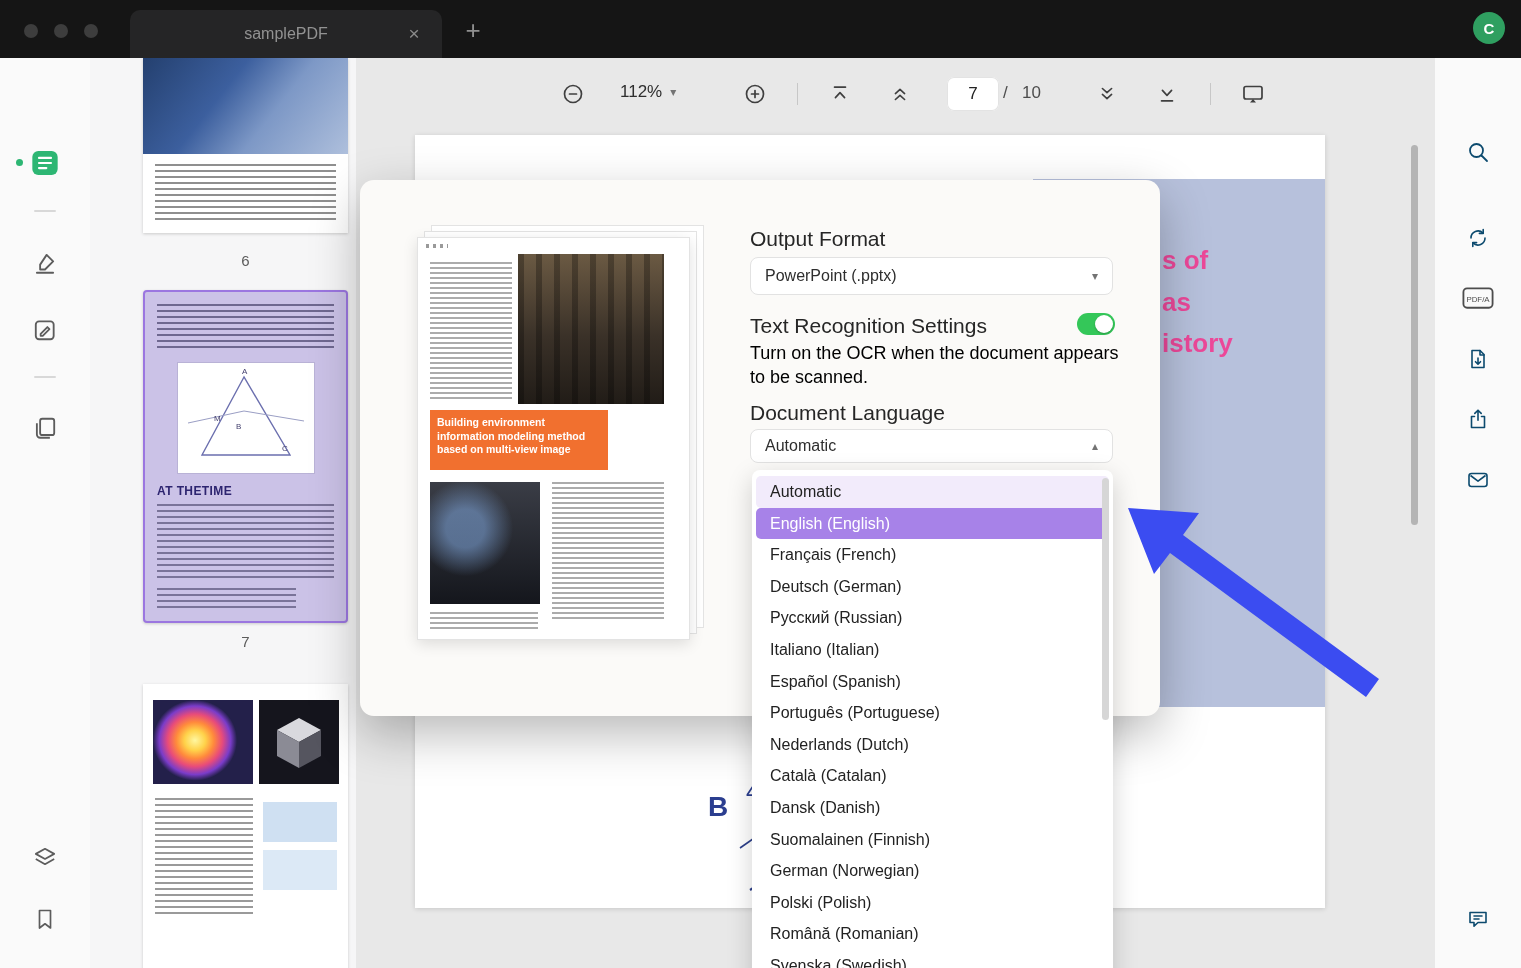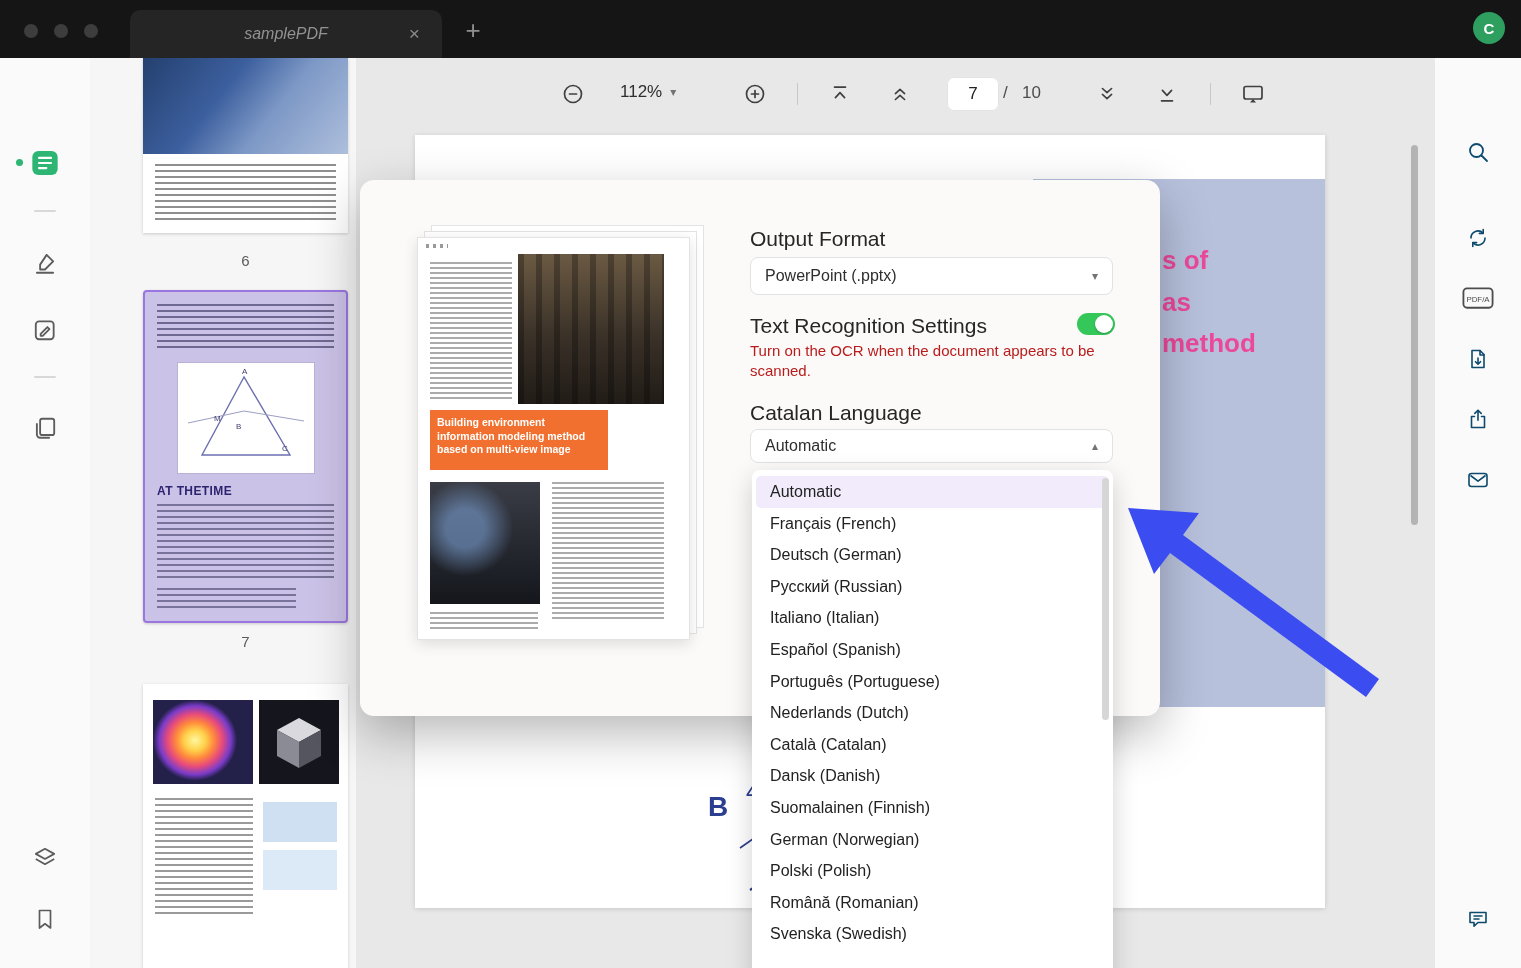"samplePDF" .tab { font-style: italic -> none }
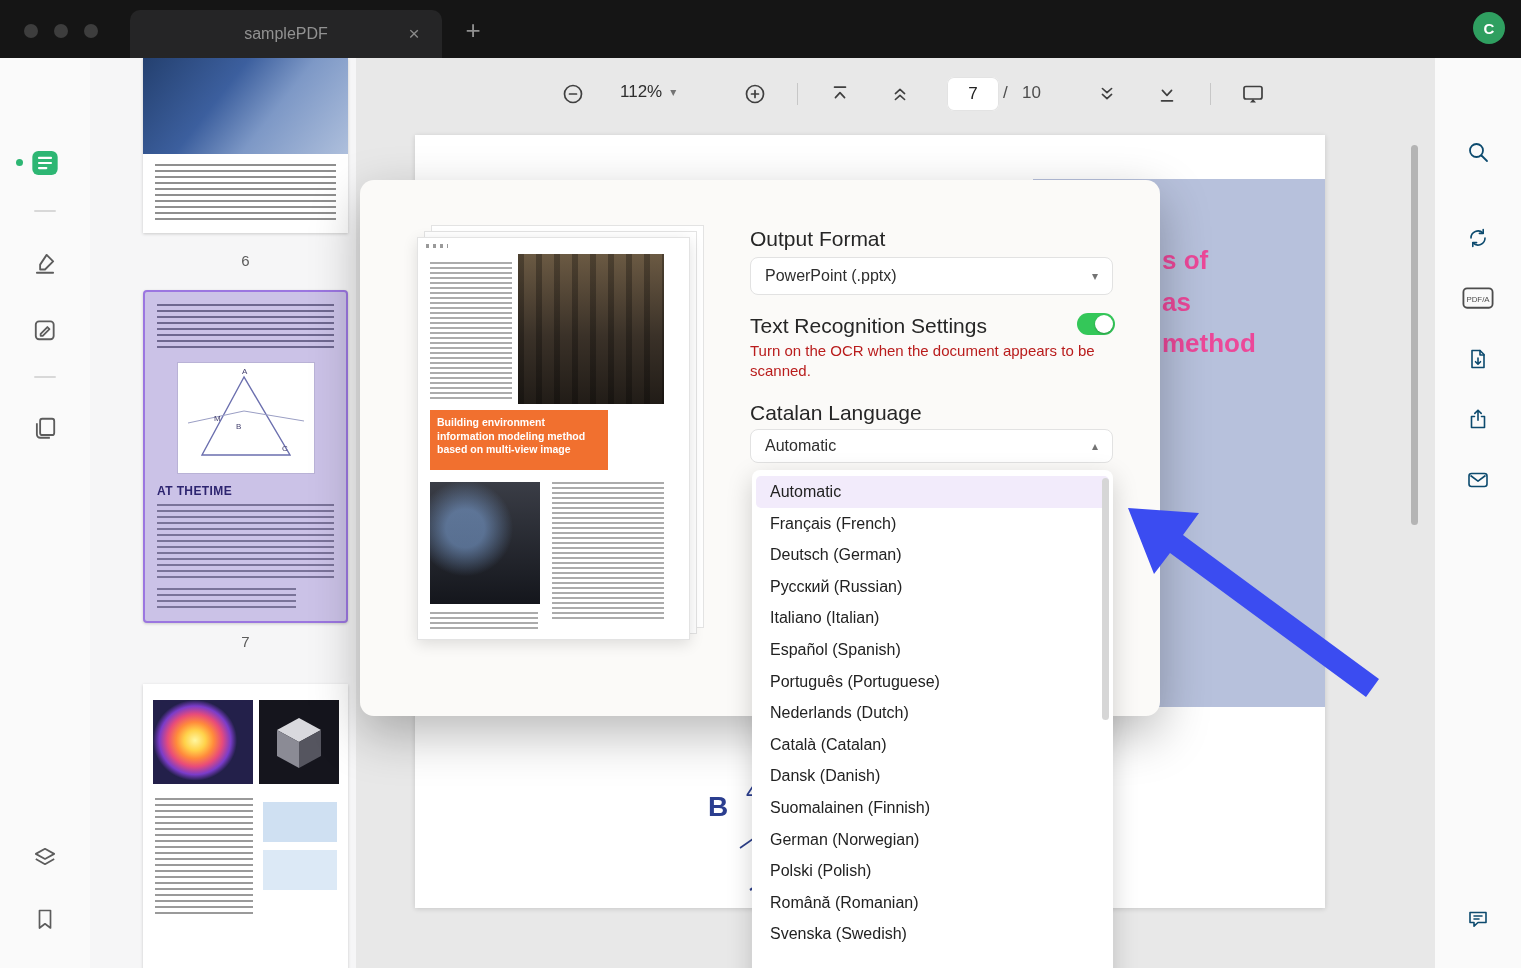"Turn on the OCR when" .hint { color: #b91c1c -> #000000; font-size: 15px -> 18px }
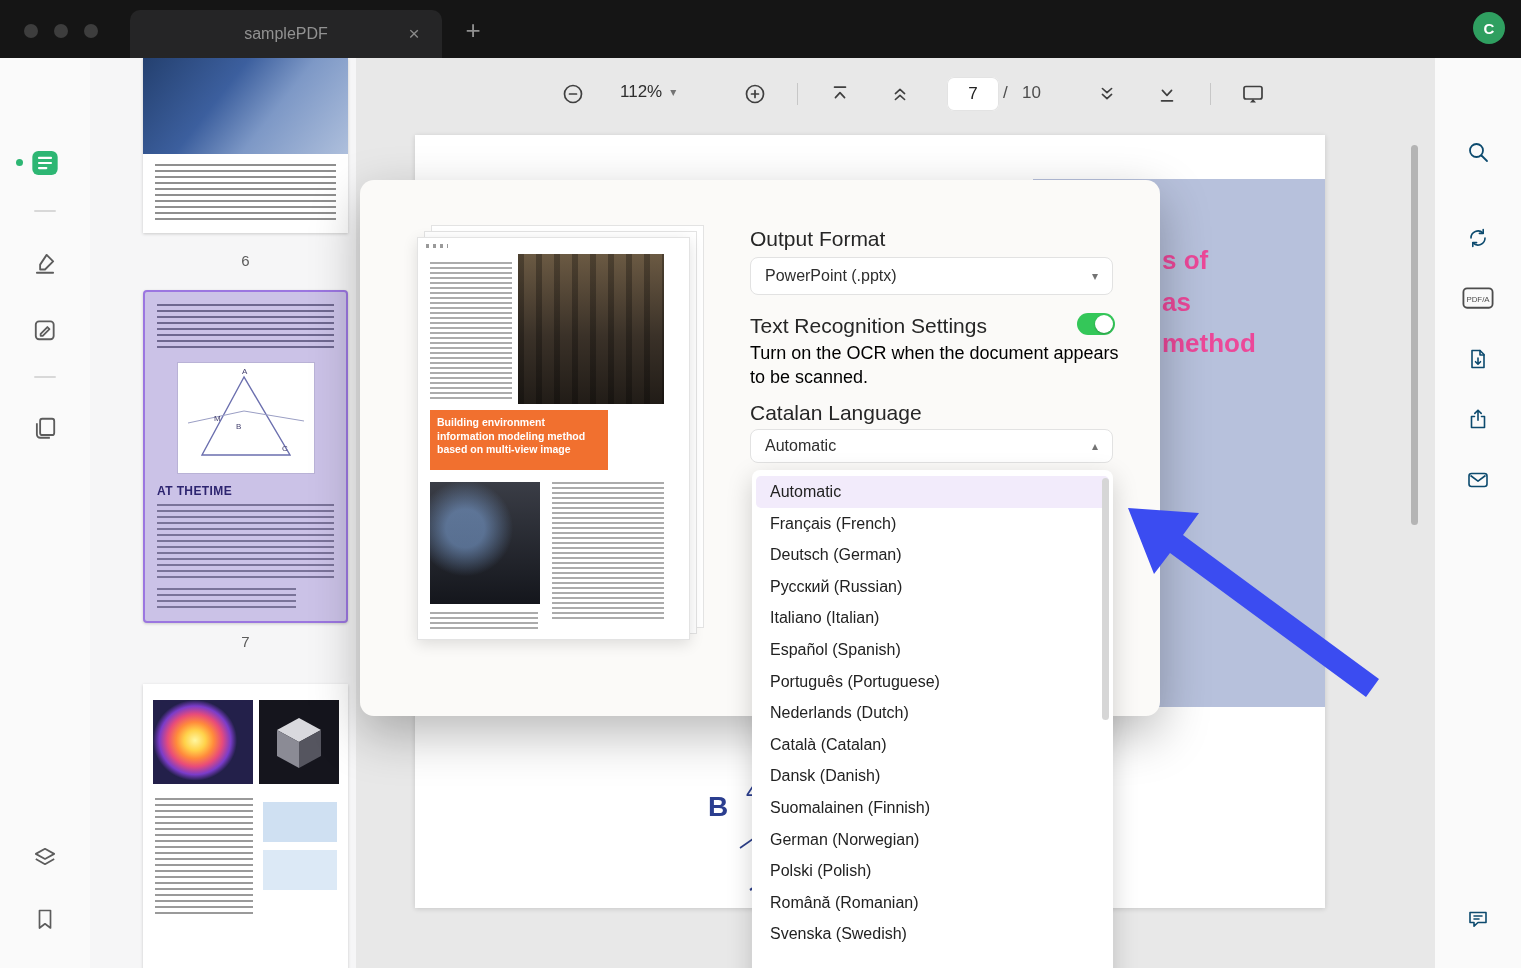"method" div.frag { text: method -> istory }
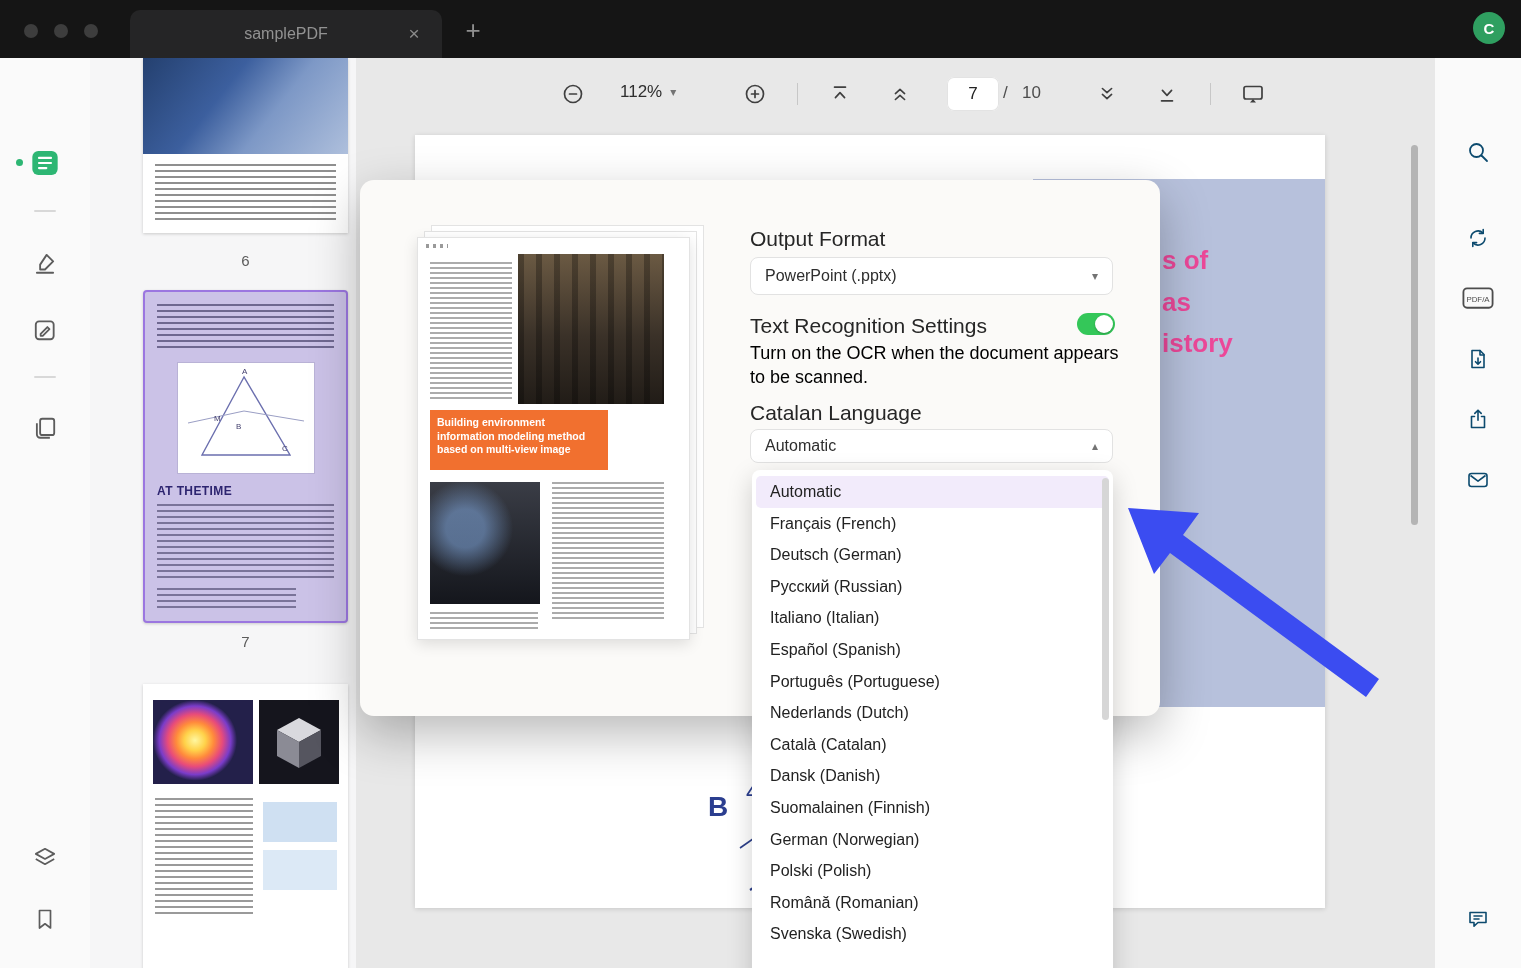"Catalan Language" div.form-label { text: Catalan -> Document }
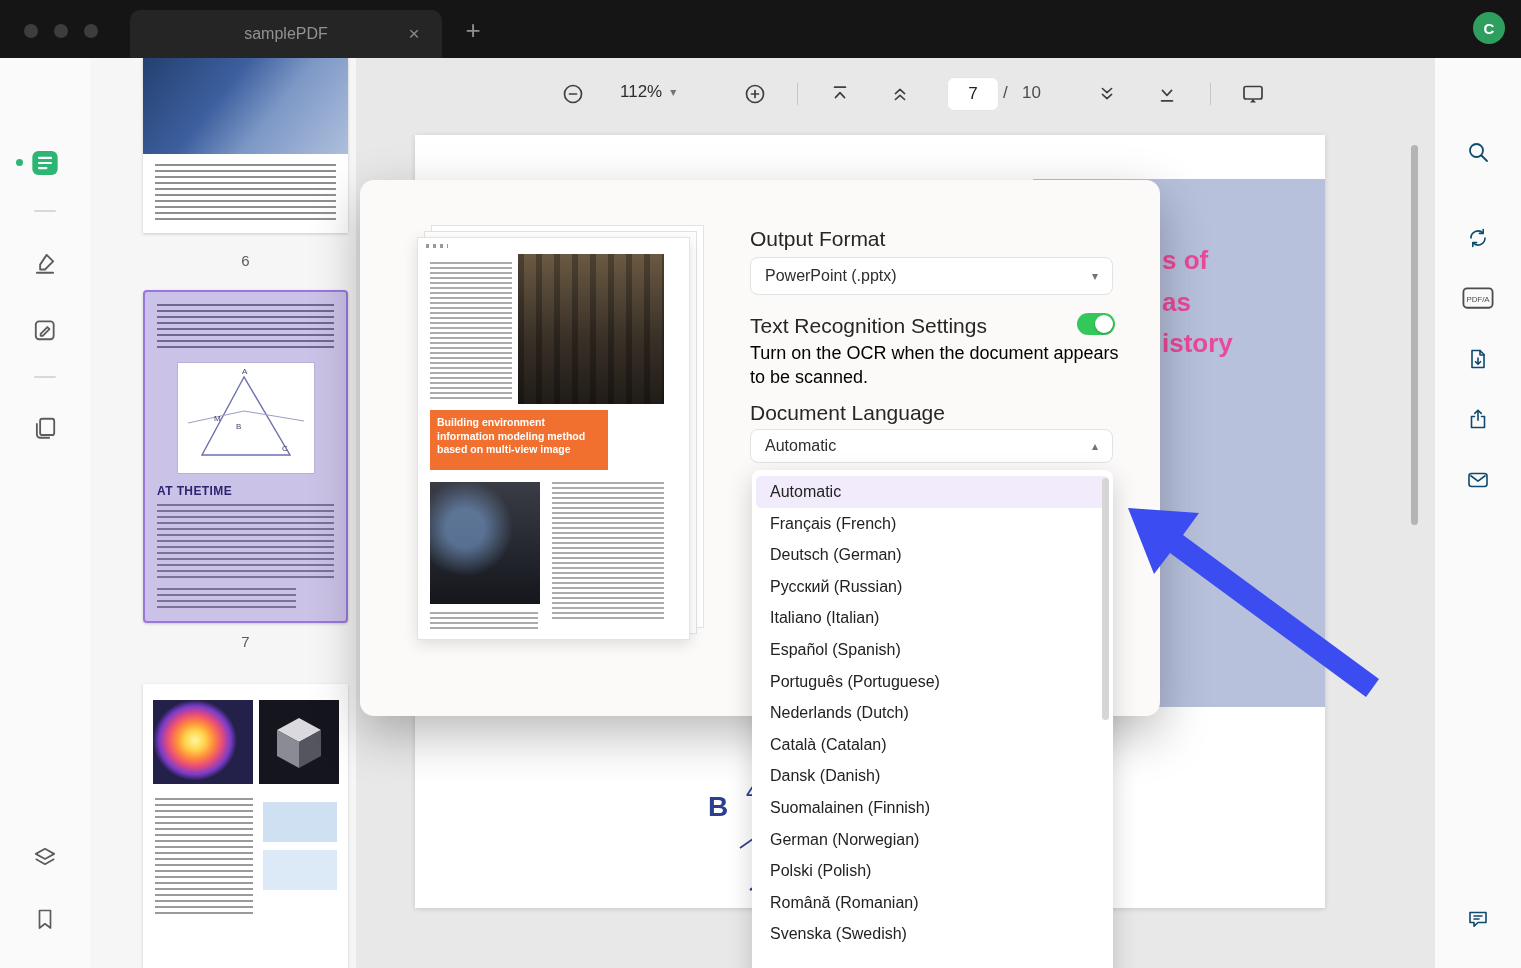"English (English)" div.opt { html: none -> <div>English (English)</div> }
